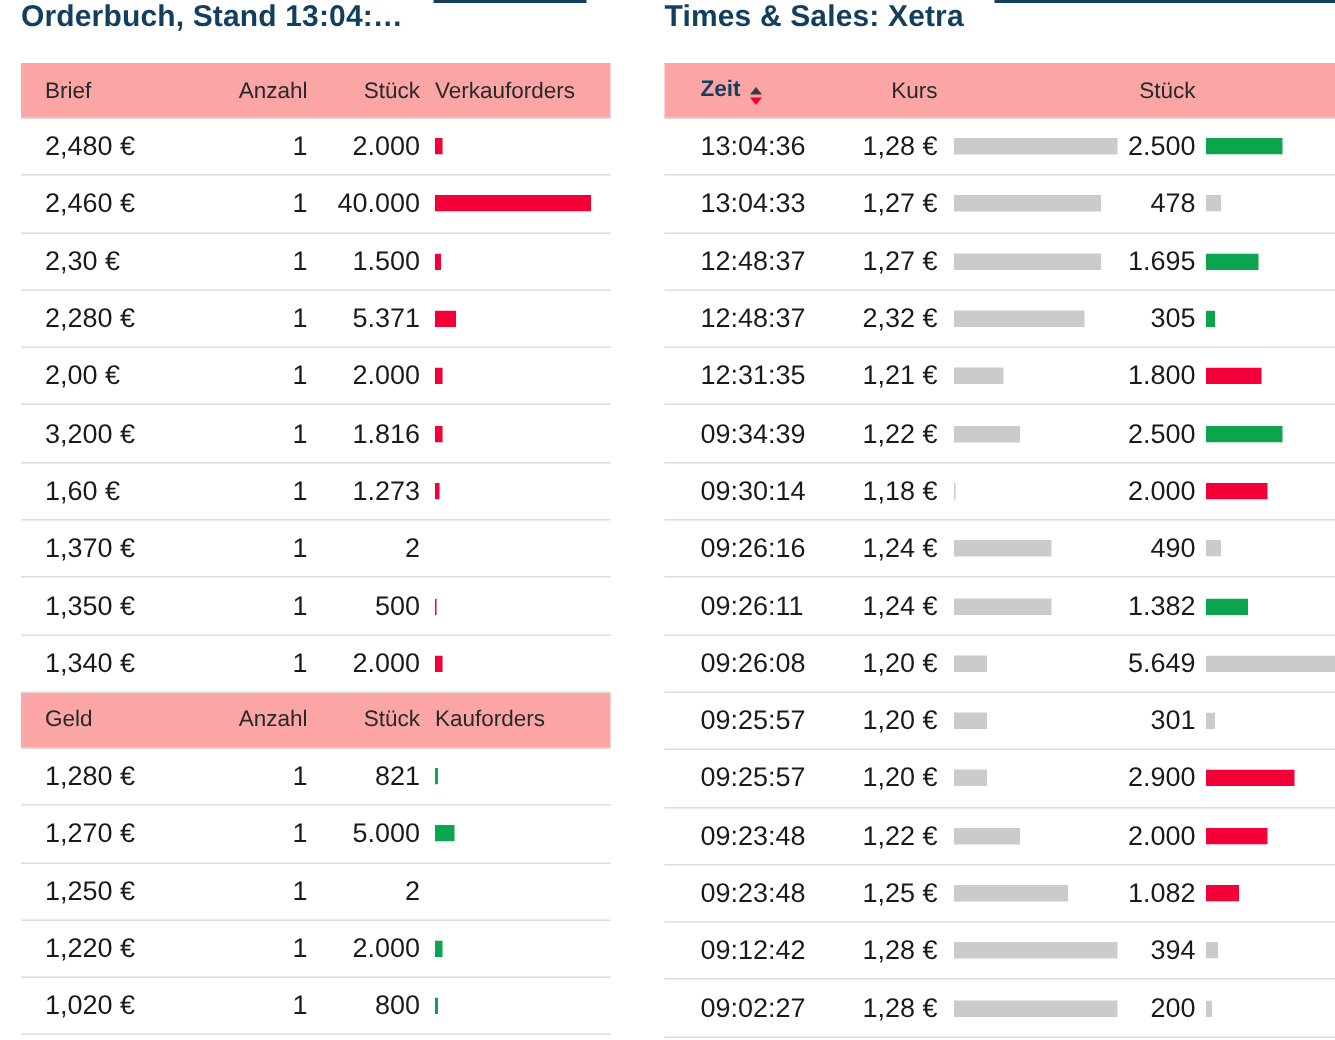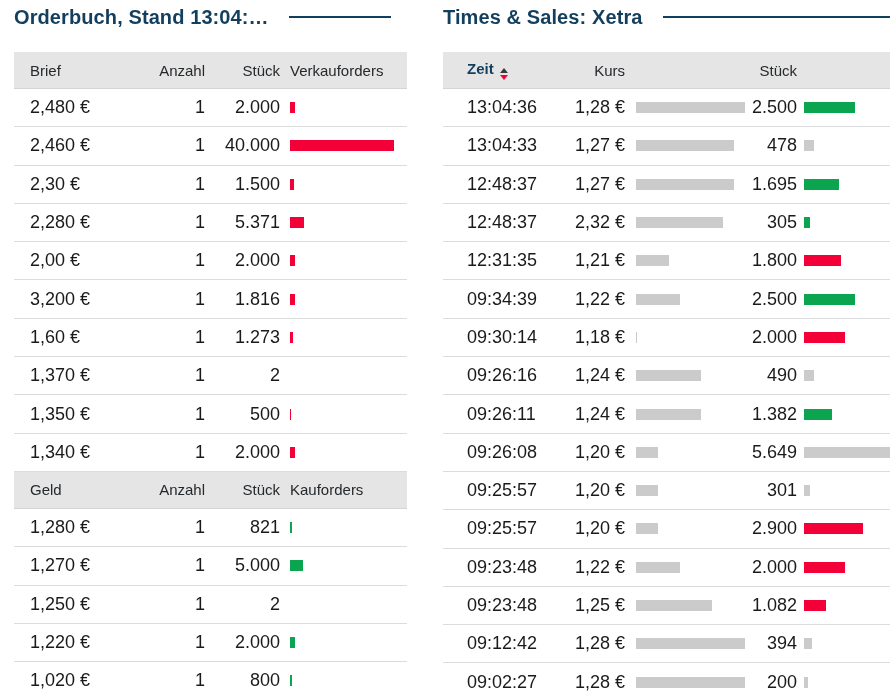"Orderbuch, Stand 13:04:…" .panel-head { align-items: center -> none; margin-bottom: 18px -> 8px }
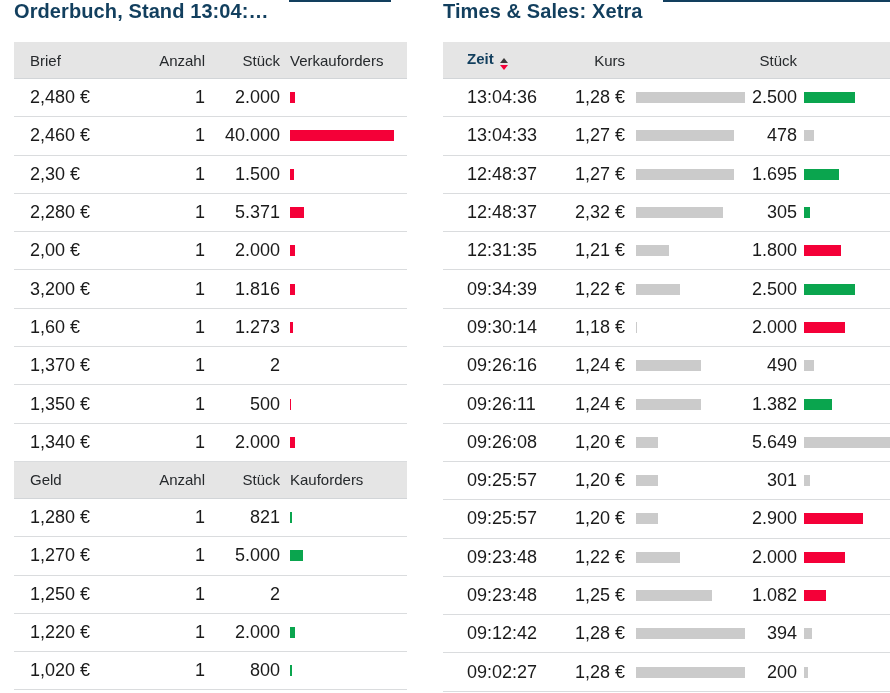"Brief" .hdr-row { background: #e5e5e5 -> #fca5a5 }
